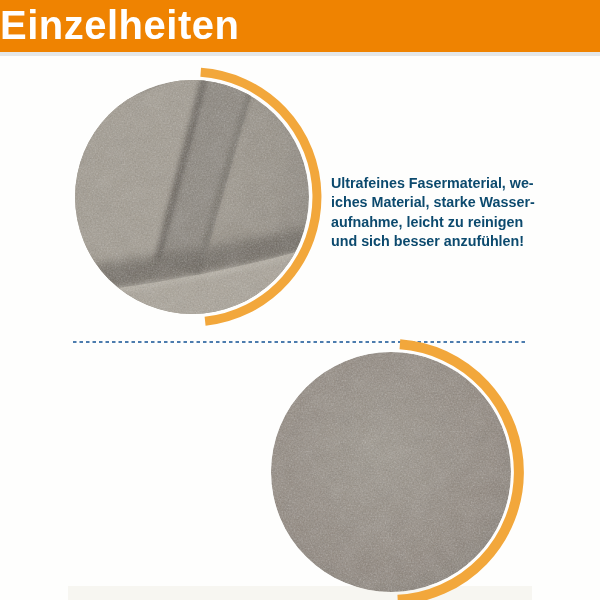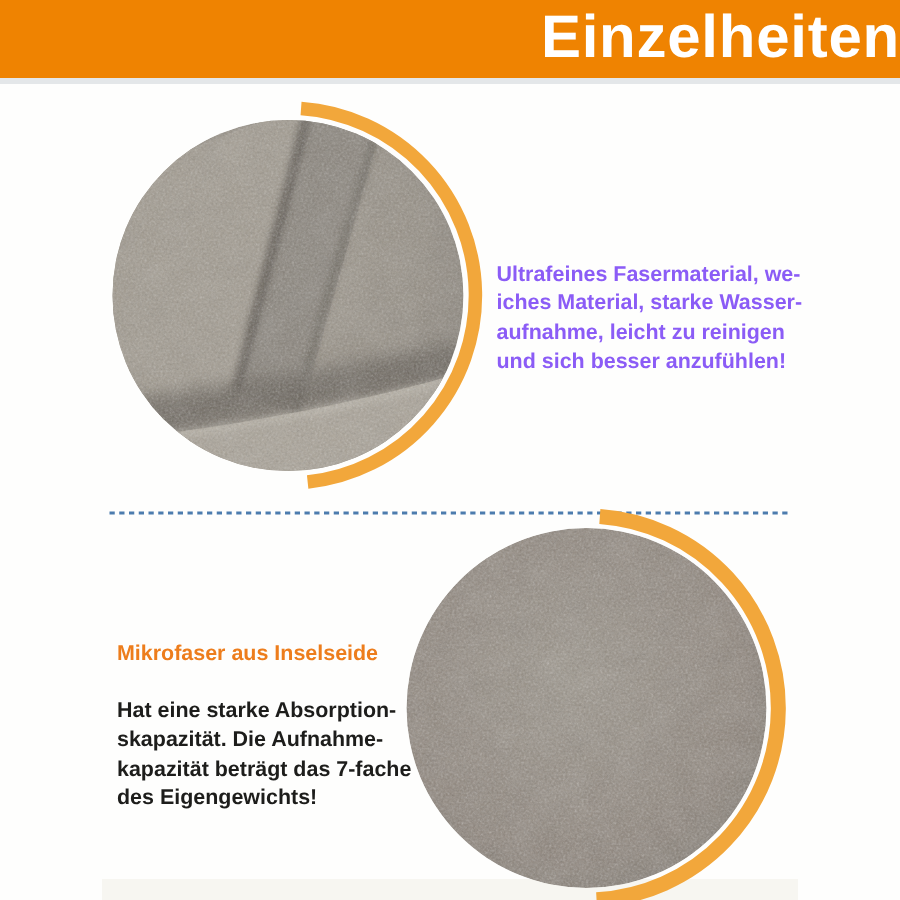"Einzelheiten" .banner { justify-content: flex-end -> flex-start }
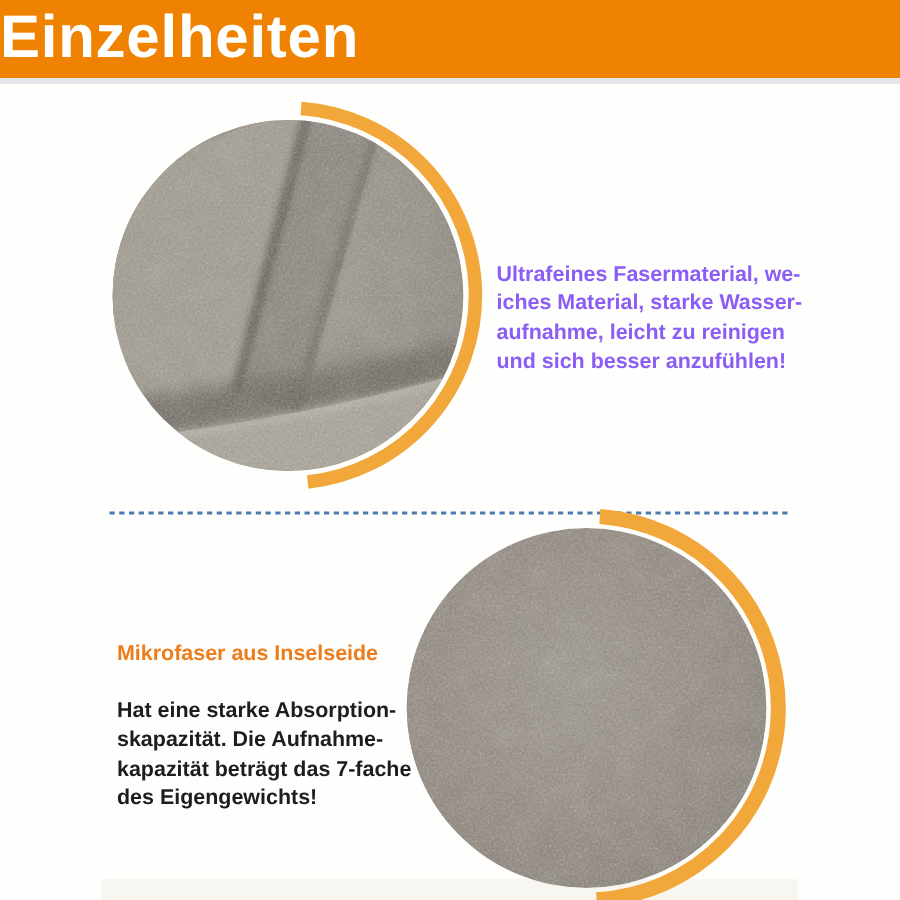"Ultrafeines Fasermaterial, we-" div.body-text { color: #8b5cf6 -> #0c4a6e }
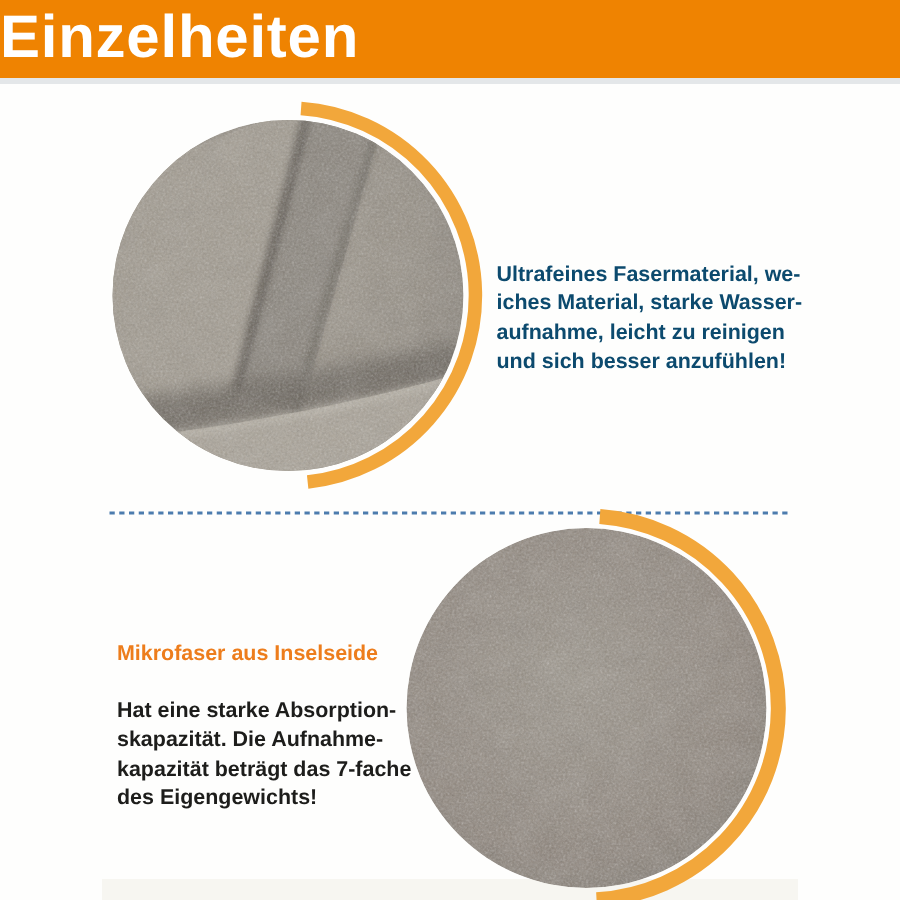"Mikrofaser aus Inselseide" div.h-orange { html: <div>Mikrofaser aus Inselseide</div> -> none }
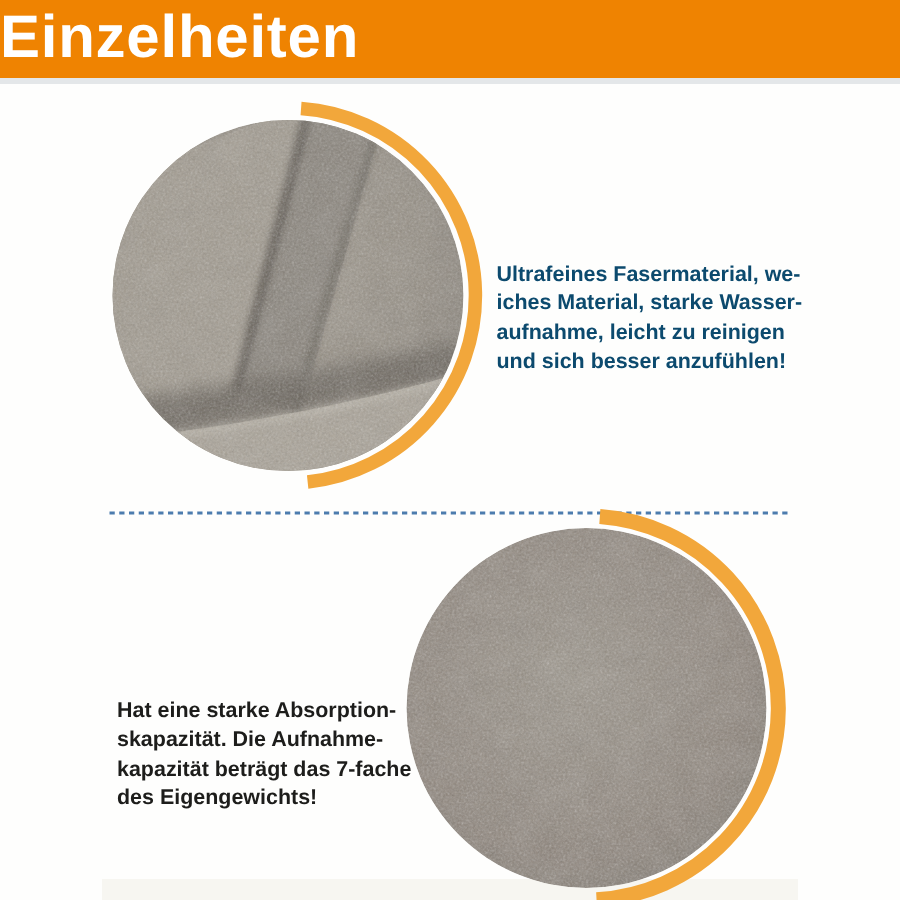"Hat eine starke Absorption-" div.body-text { html: <div>Hat eine starke Absorption- skapazität. Die Aufnahme- kapazität beträgt das 7-fache des Eigengewichts!</div> -> none }
